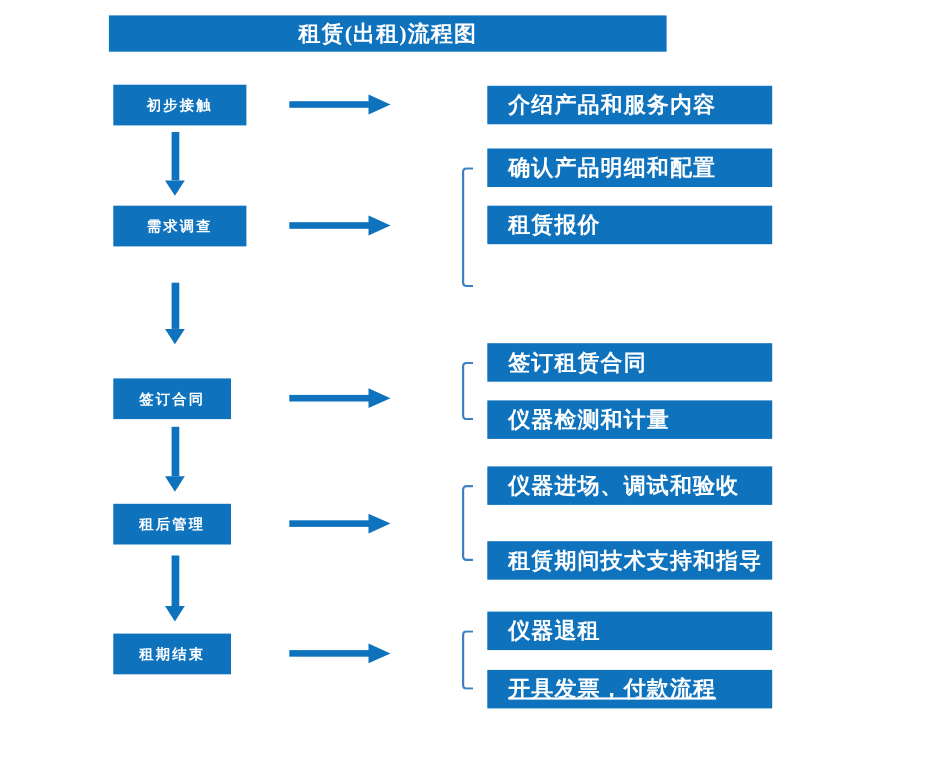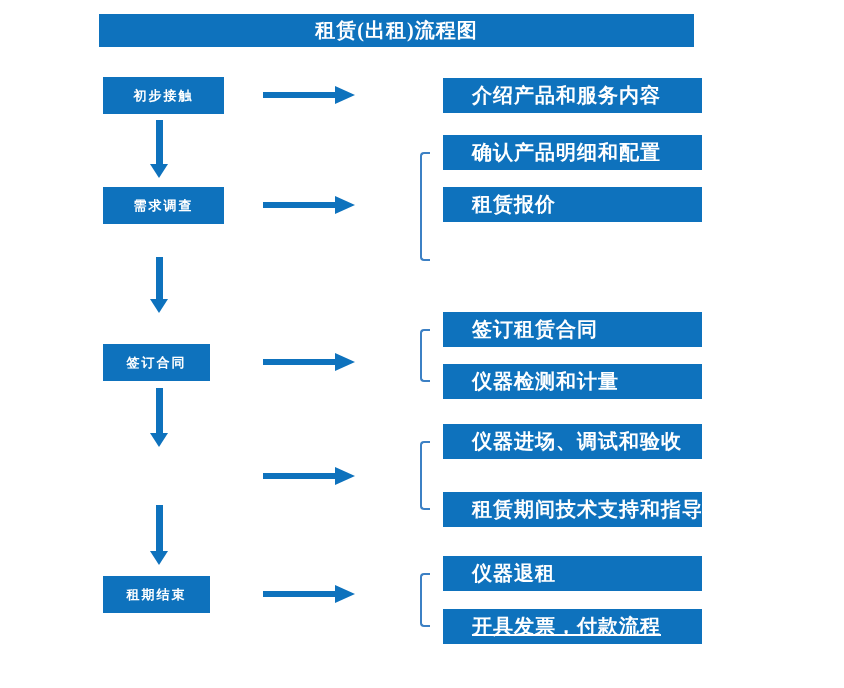"租赁(出租)流程图" .title-bar { width: 595px -> 507px }
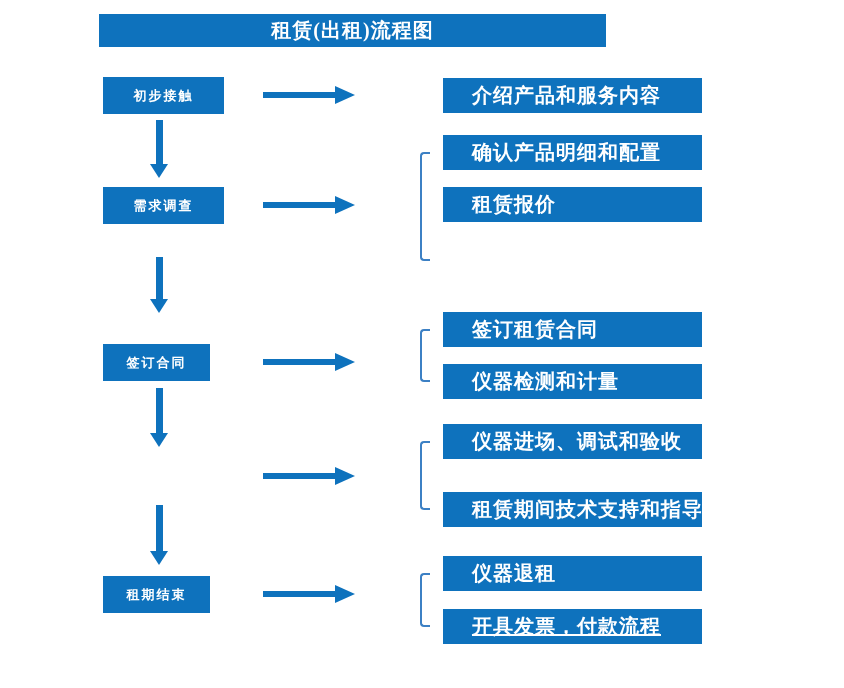"介绍产品和服务内容" .detail-box { padding-left: 29px -> 19px }
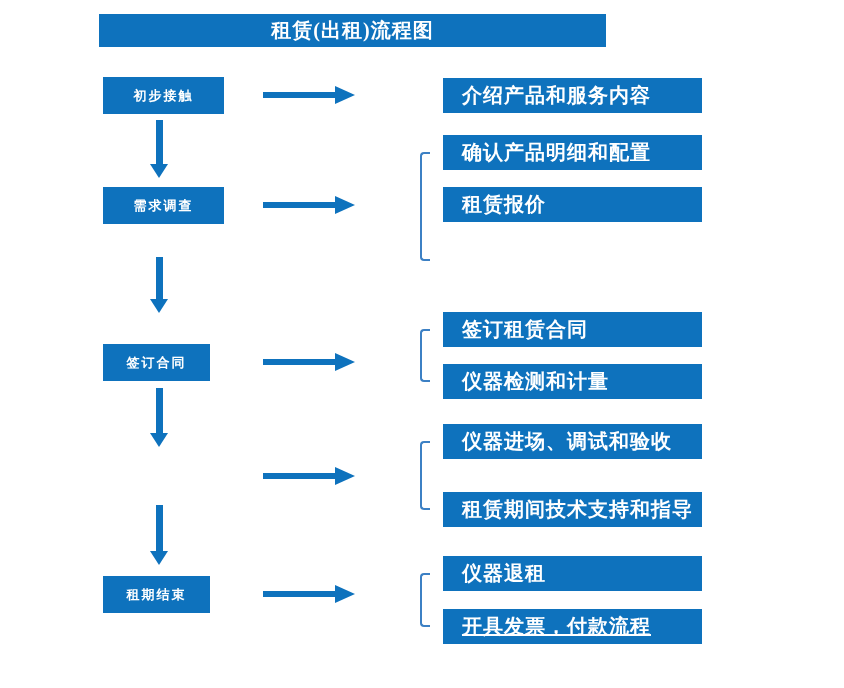"租后管理" div.step-box { html: none -> <div>租后管理</div> }
